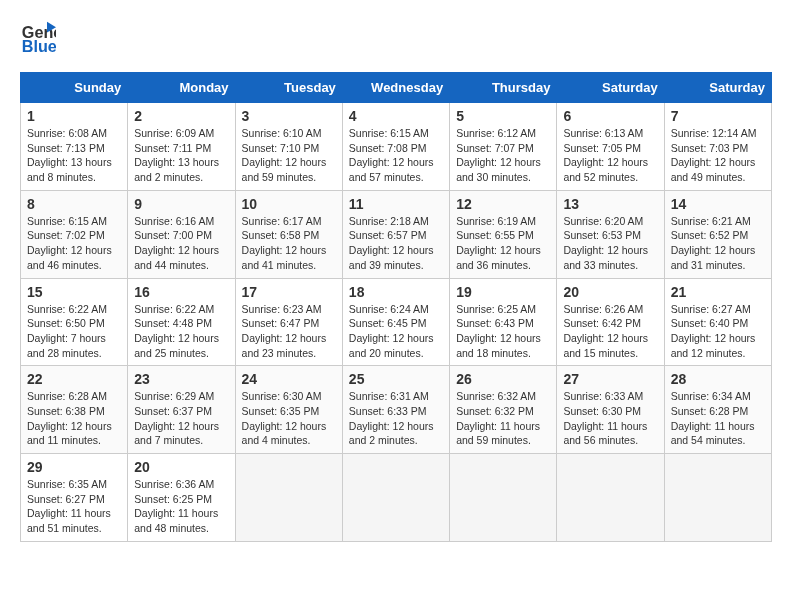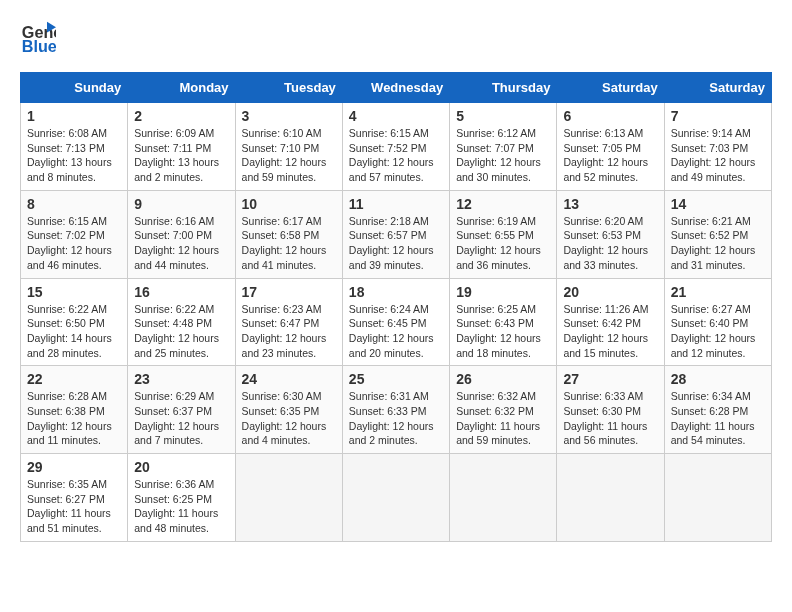"Sunrise: 9:14 AM" span { text: 9:14 -> 12:14 }
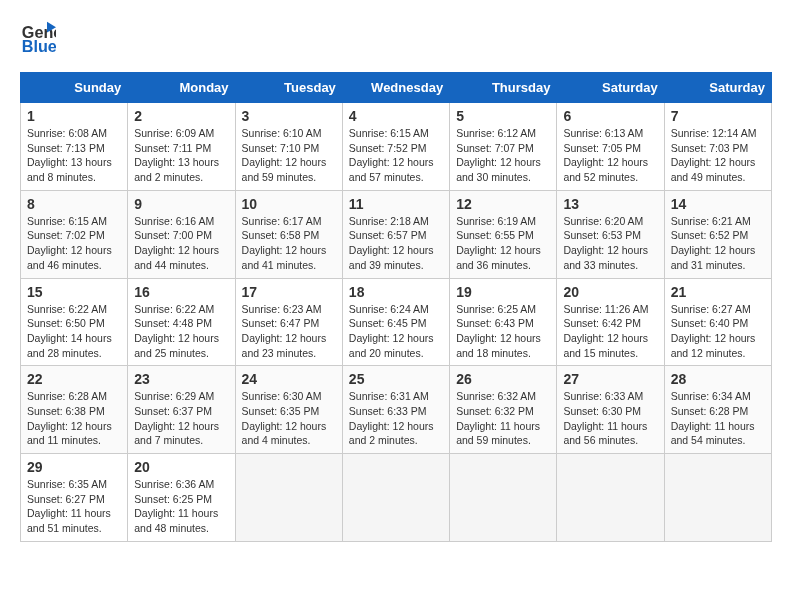"Sunset: 7:52 PM" span { text: 7:52 -> 7:08 }
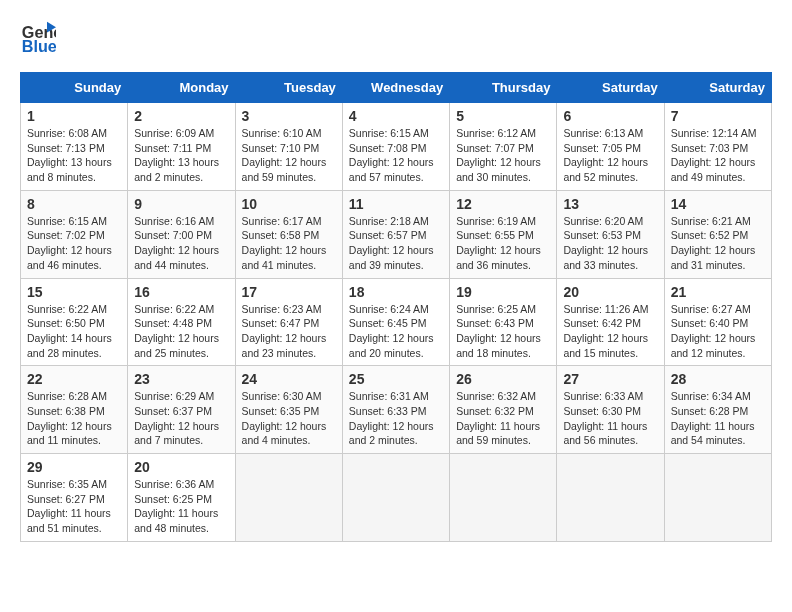"Sunrise: 11:26 AM" span { text: 11:26 -> 6:26 }
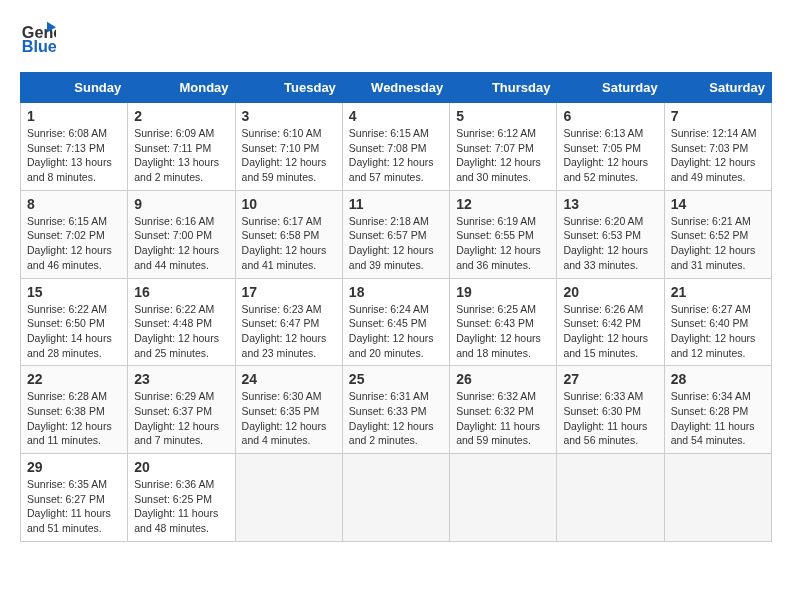"Daylight: 14 hours and 28" span { text: 14 -> 7 }
